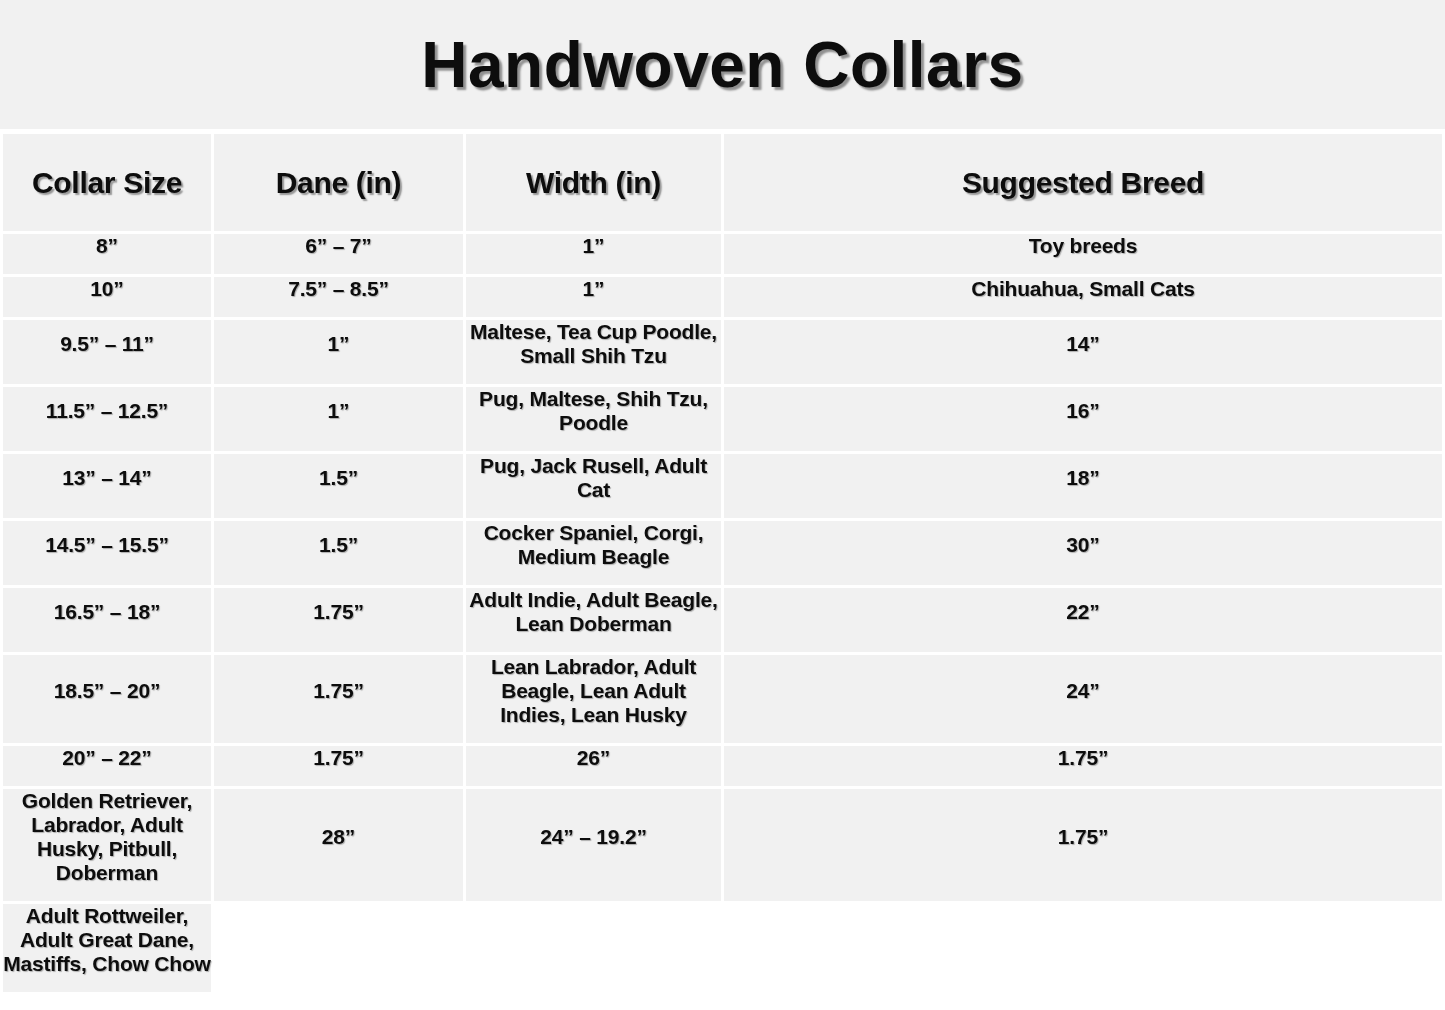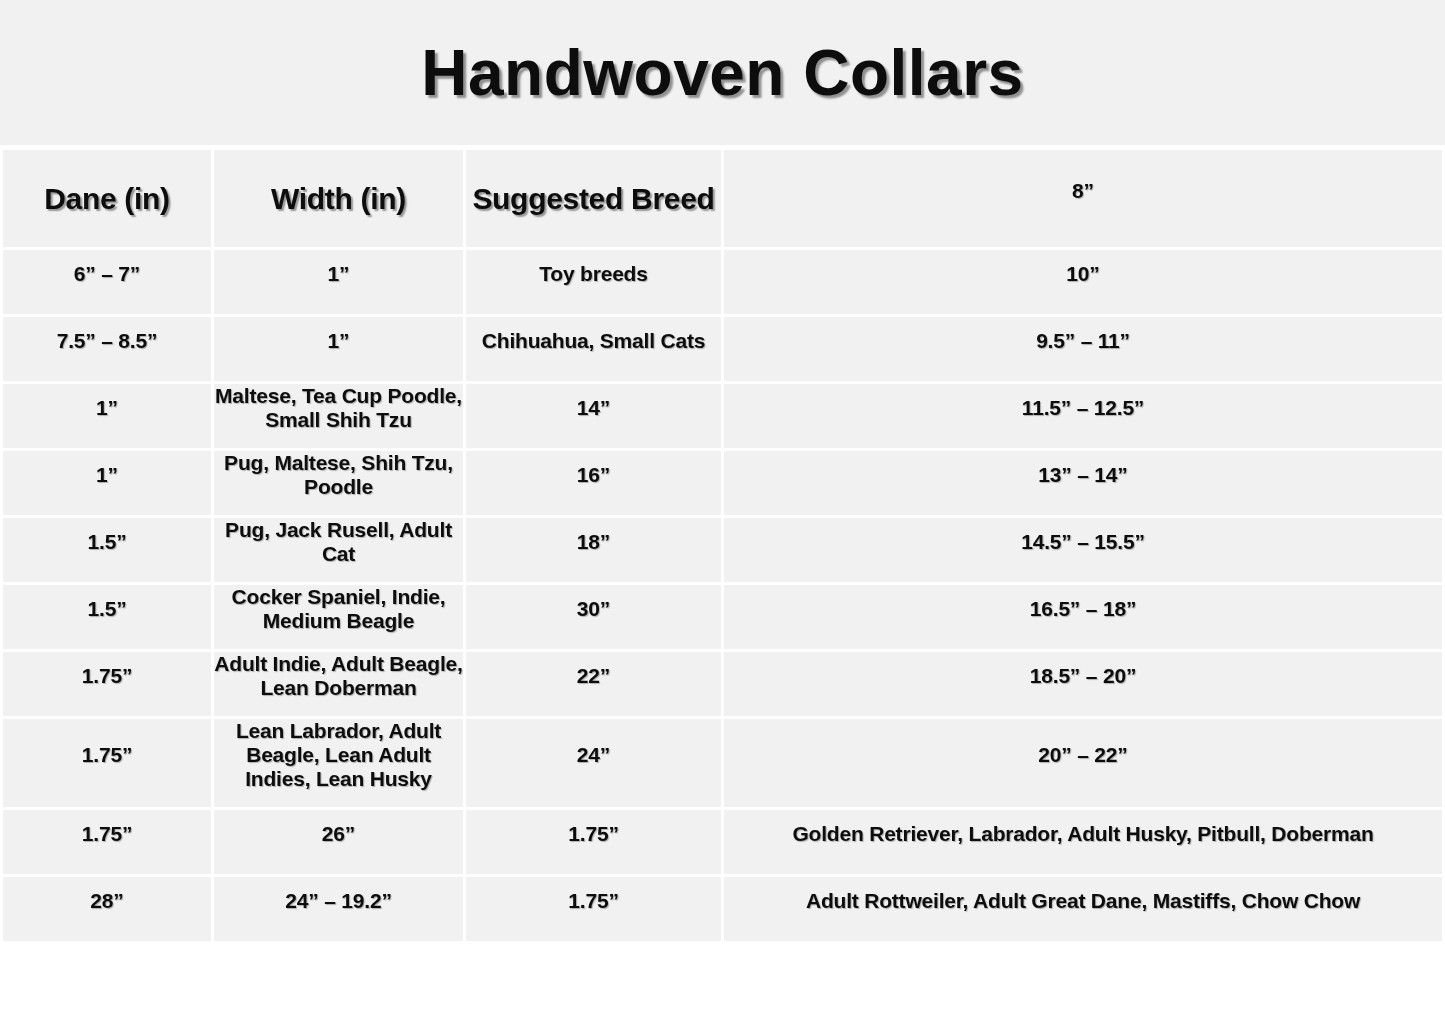"Handwoven Collars" .title-block { height: 145px -> 129px }
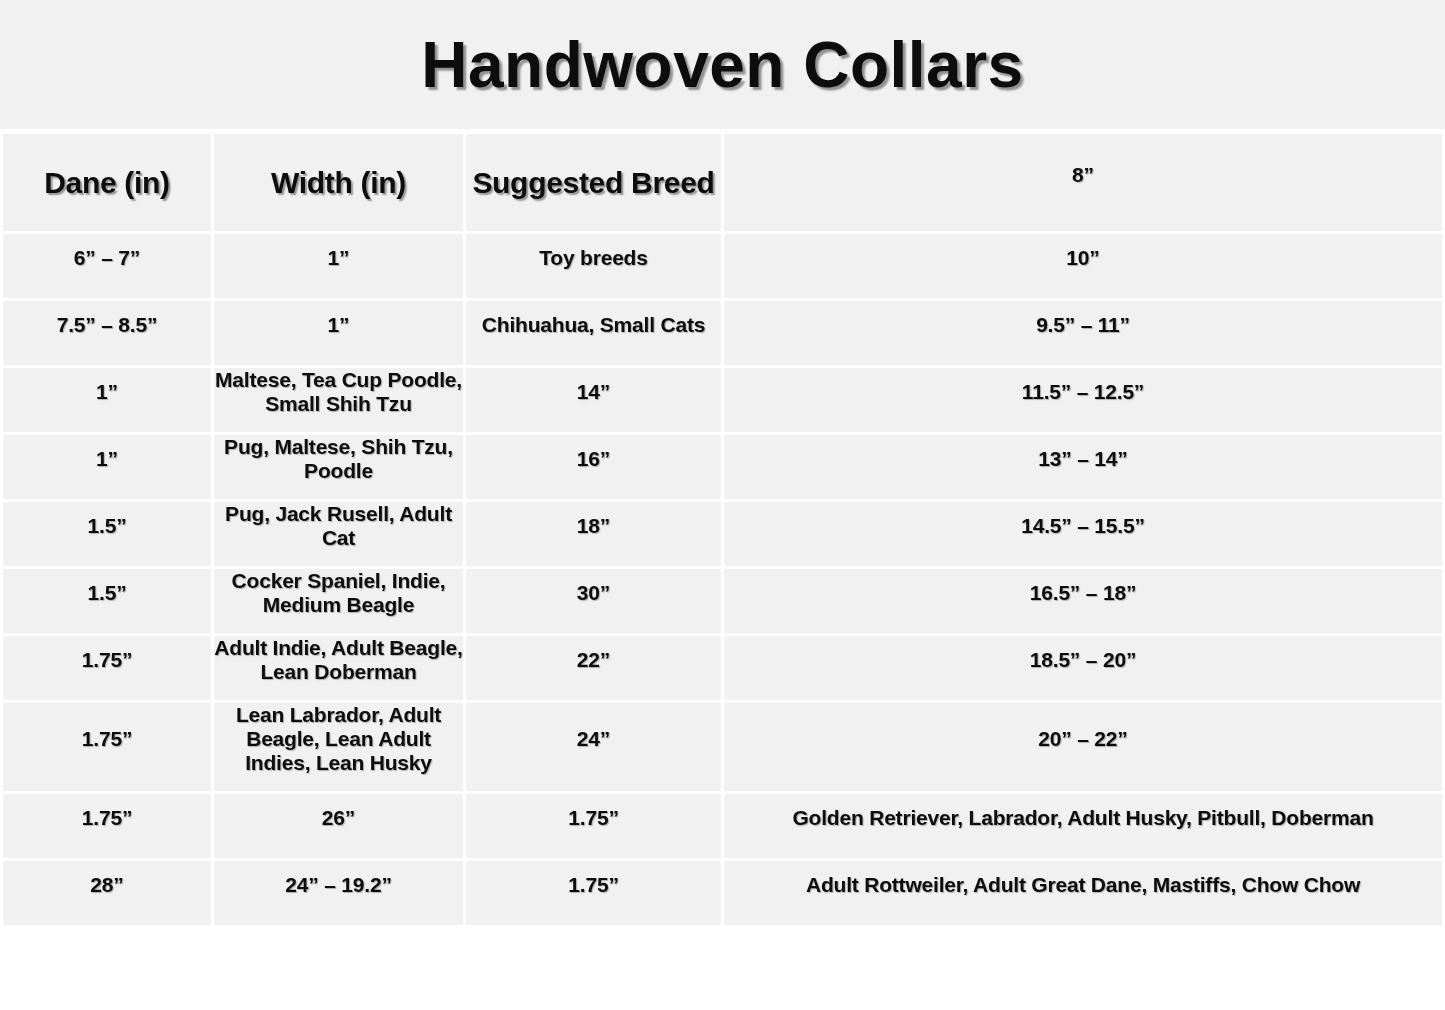"Collar Size" div.cell { html: none -> <div>Collar Size</div> }
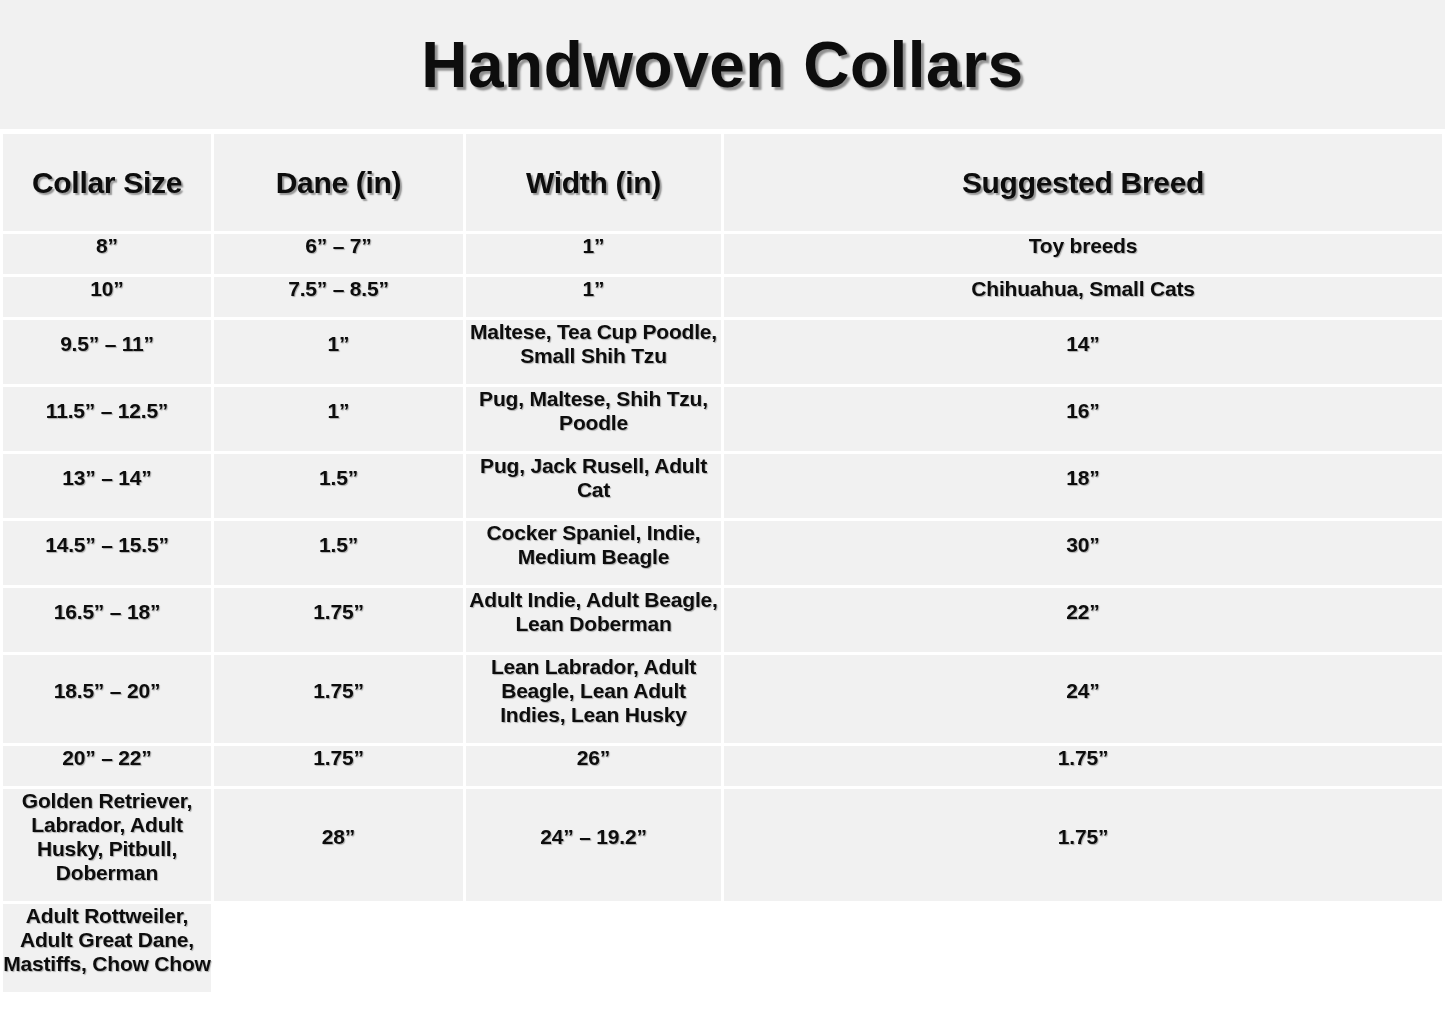"Cocker Spaniel, Indie, Medium Beagle" div.cell { text: Indie -> Corgi }
